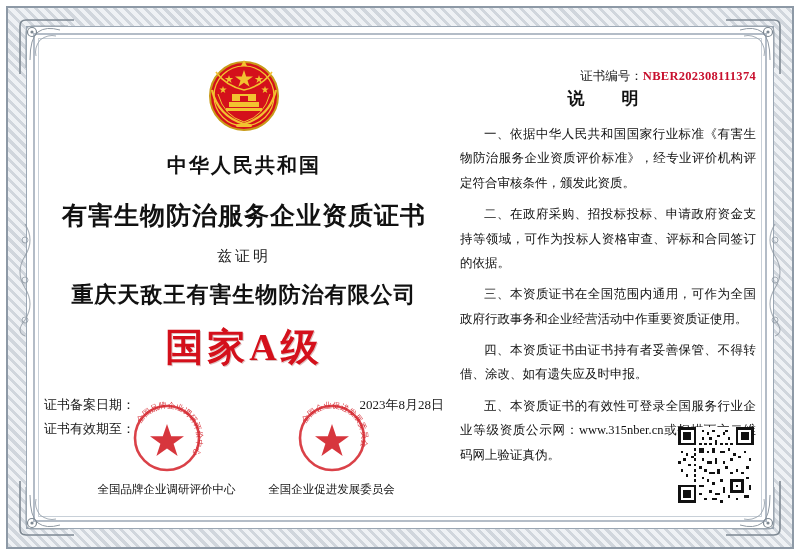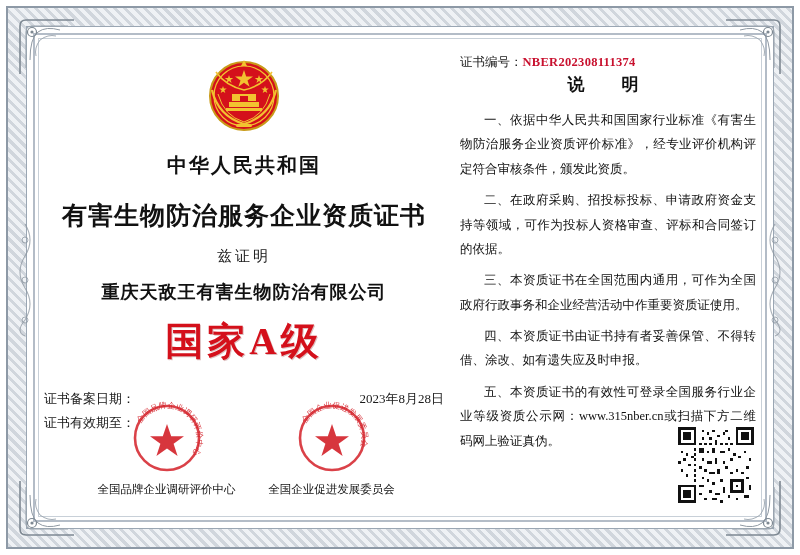"证书编号：NBER202308111374" .cert-no { margin-top: 10px -> 24px; text-align: none -> right }
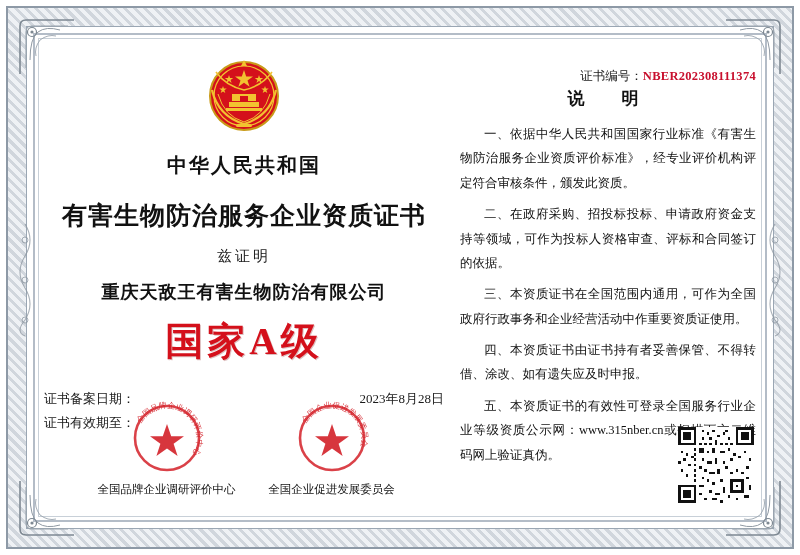"重庆天敌王有害生物防治有限公司" .company { font-size: 18px -> 22px }
